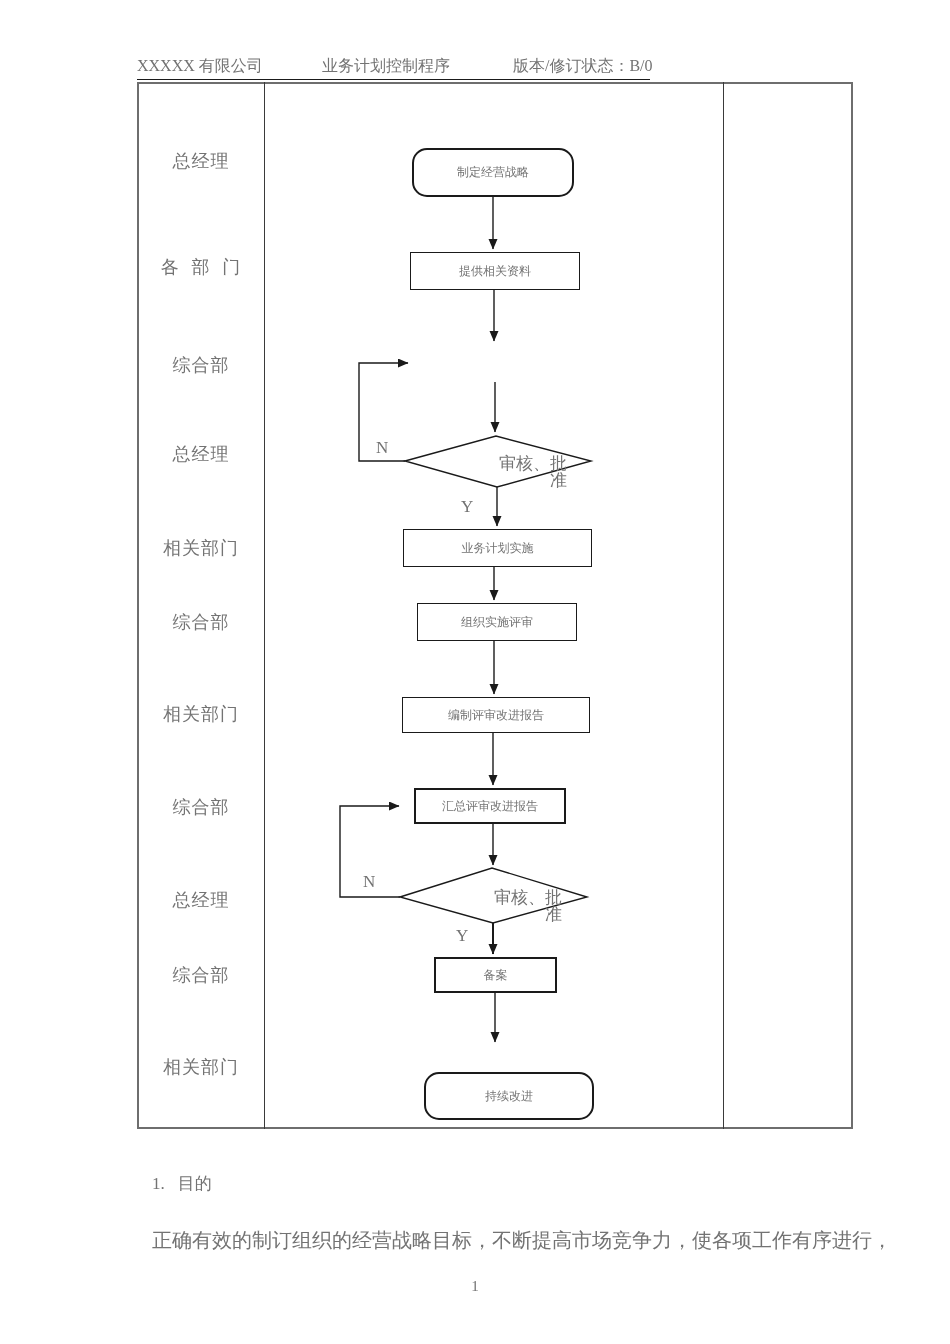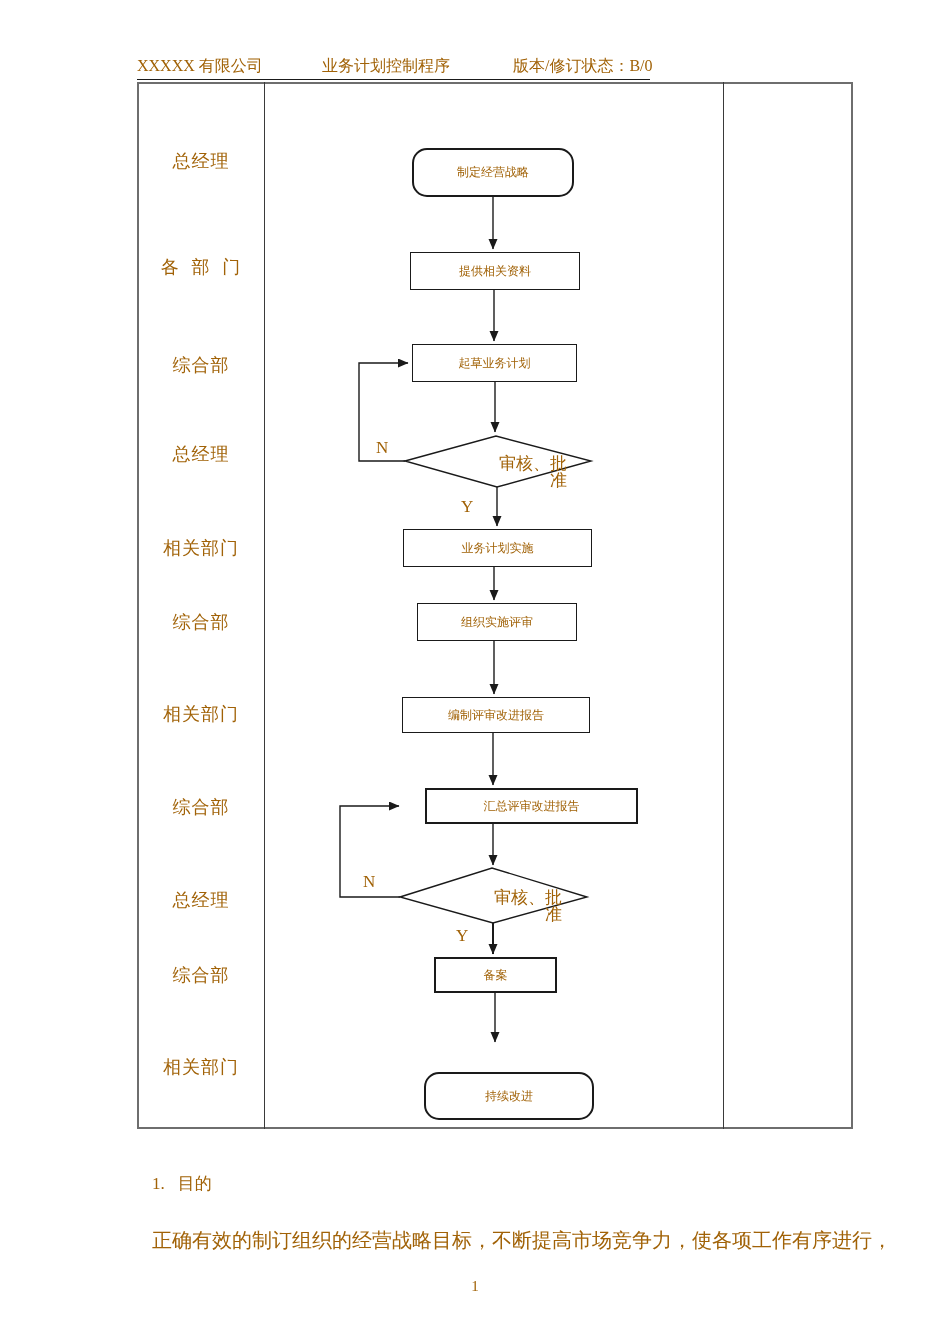"XXXXX 有限公司" .page { color: #a16207 -> #737373 }
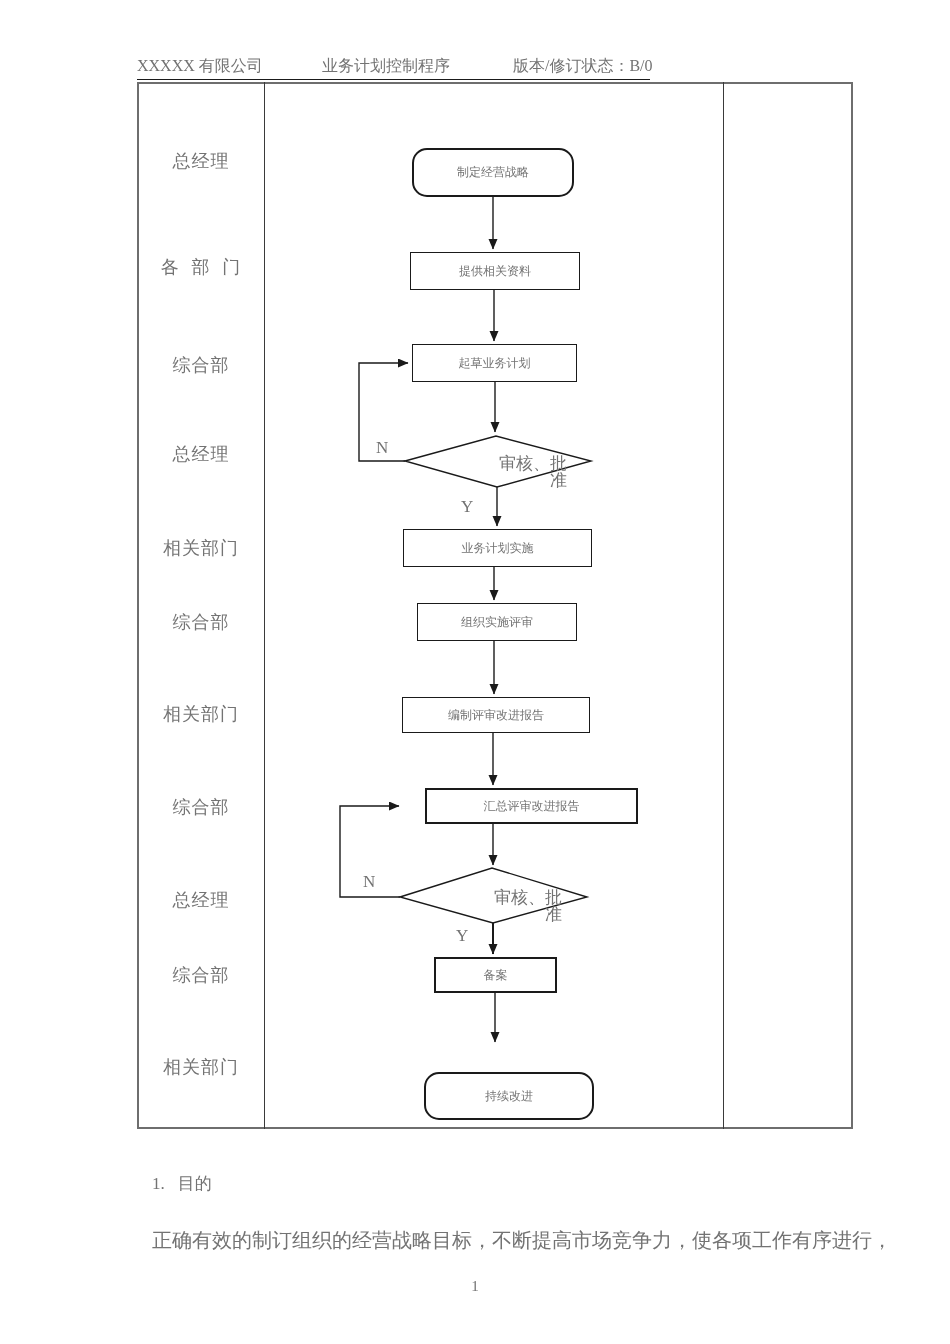"起草业务计划" div.node { html: <div>起草业务计划</div> -> none }
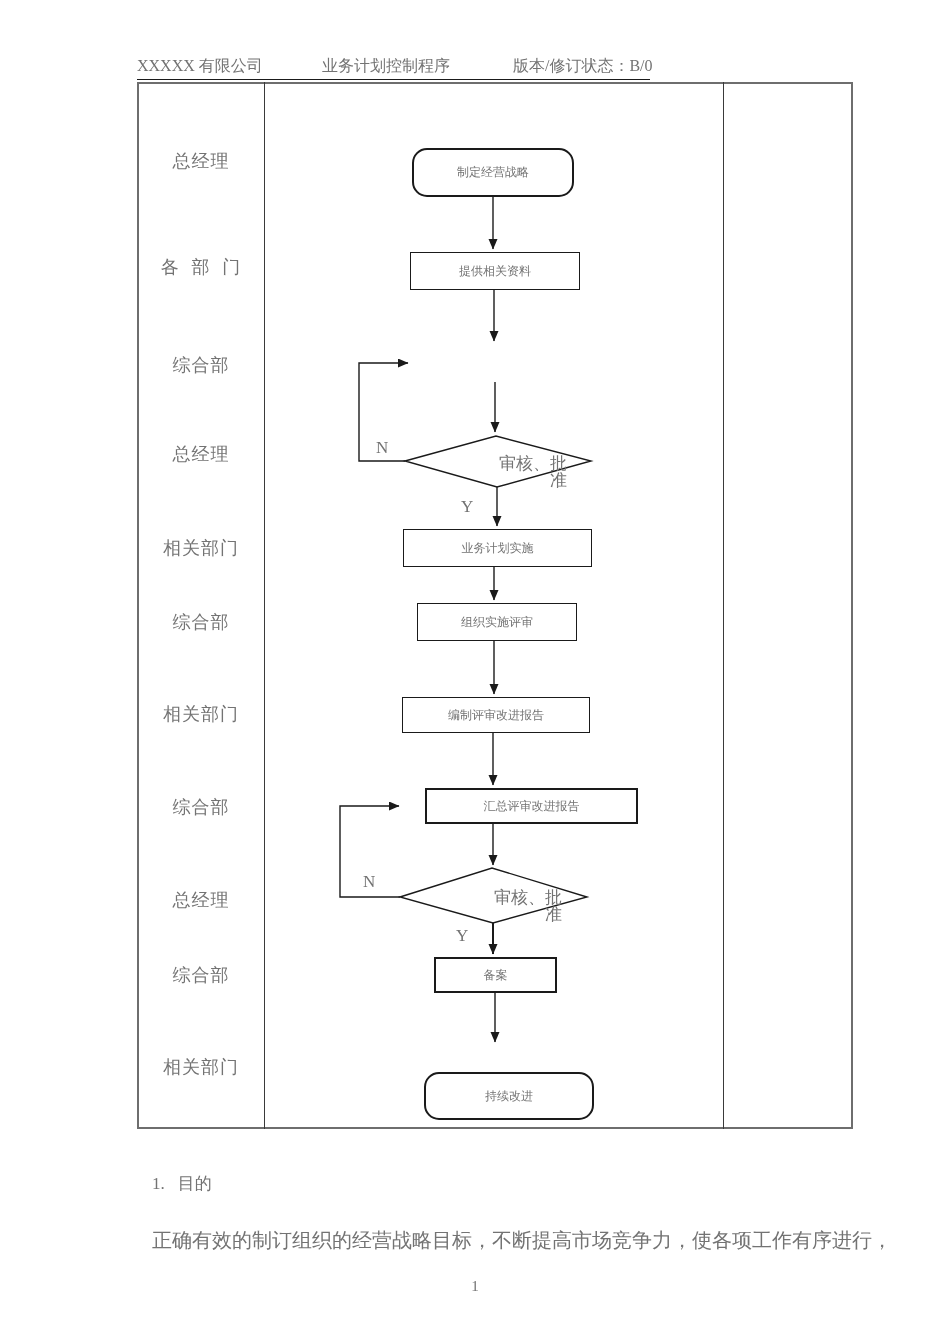"汇总评审改进报告" div.node { left: 425px -> 414px; width: 213px -> 152px }
